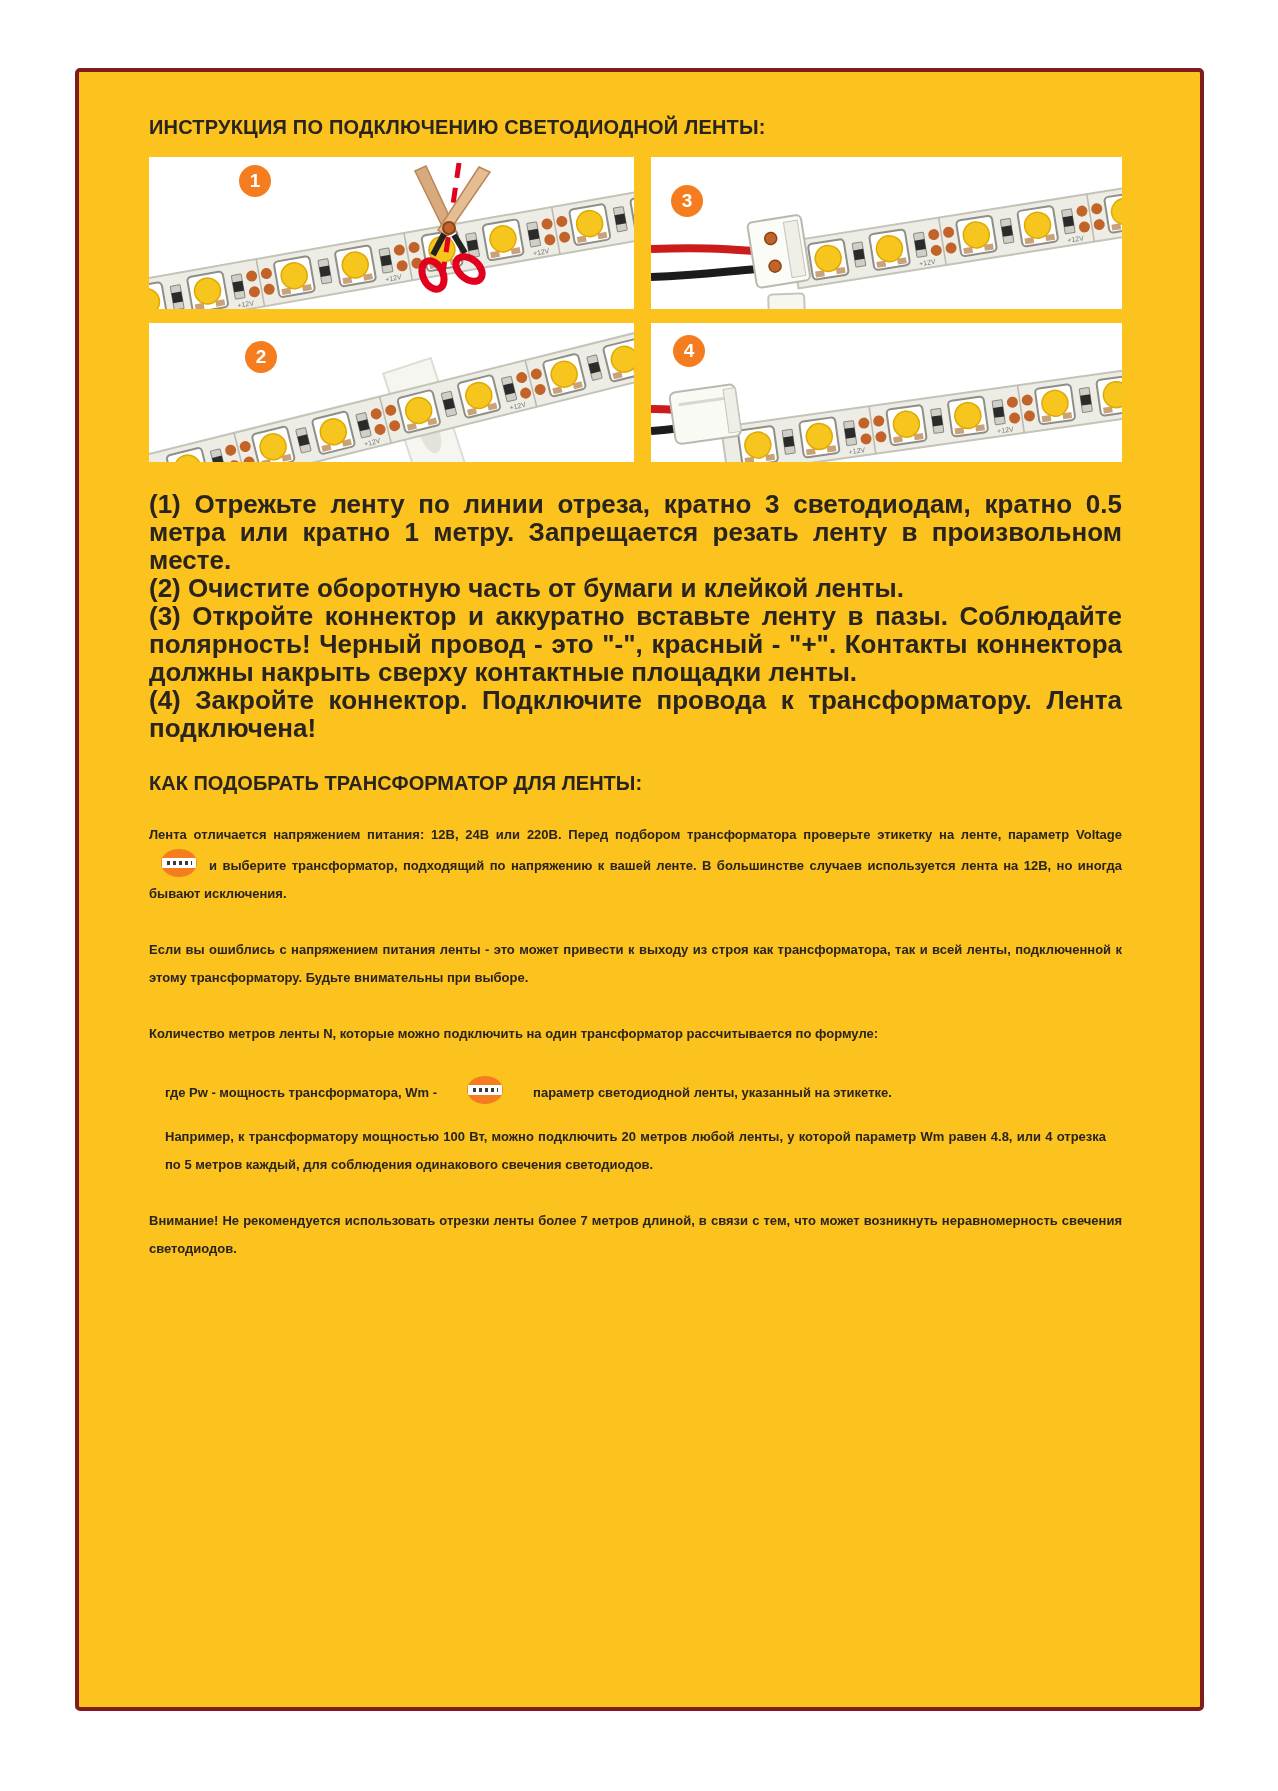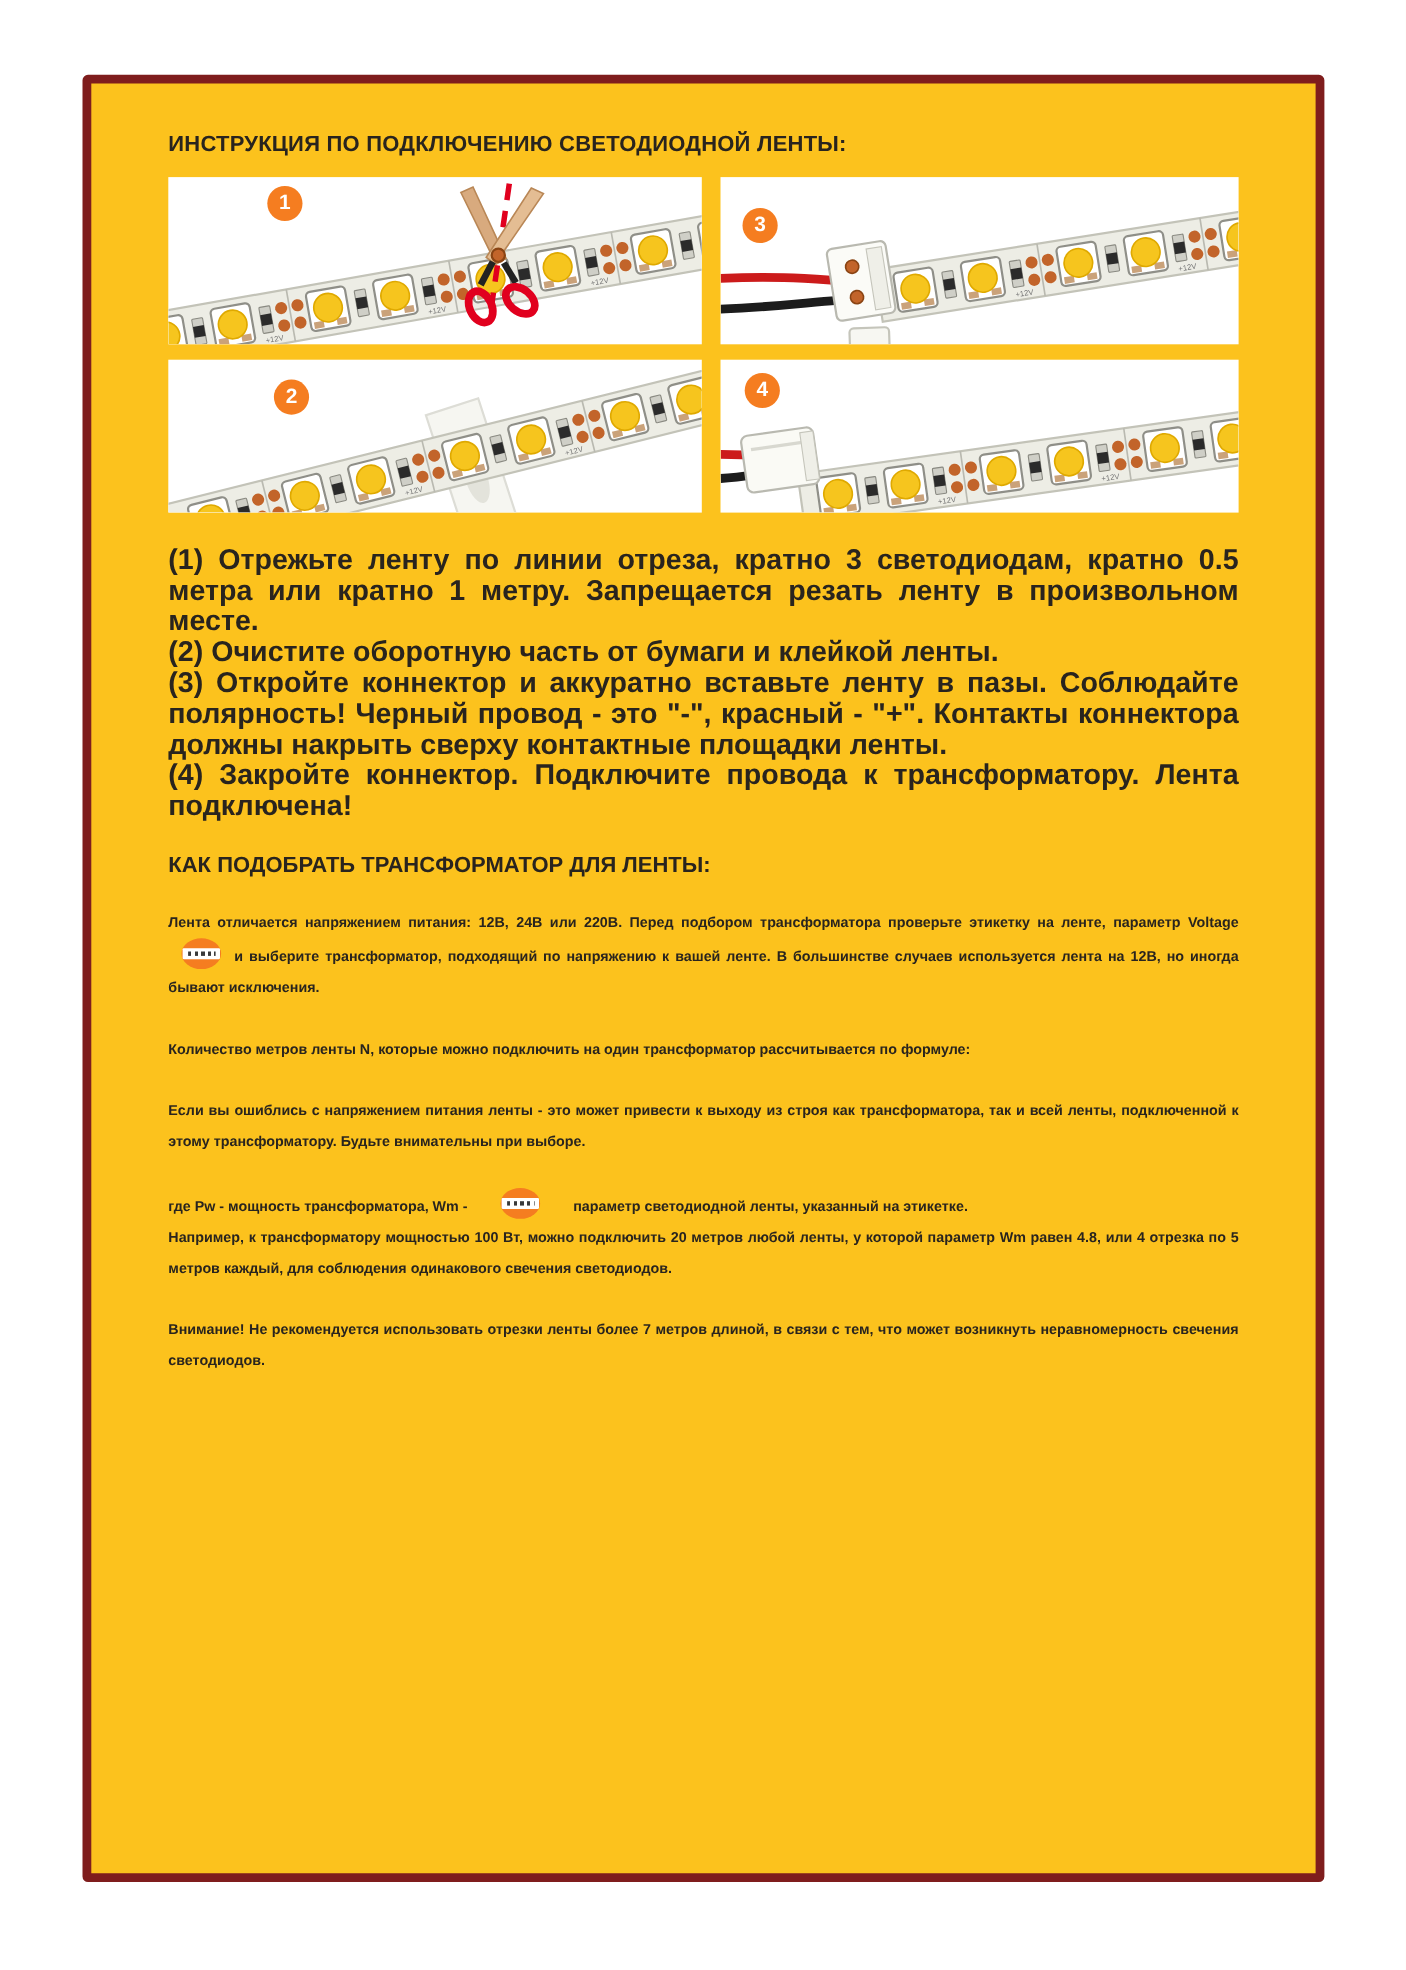"ИНСТРУКЦИЯ ПО ПОДКЛЮЧЕНИЮ СВЕТОДИОДНОЙ" .sheet { border: 8px solid #7f1d1d -> 4px solid #7f1d1d }
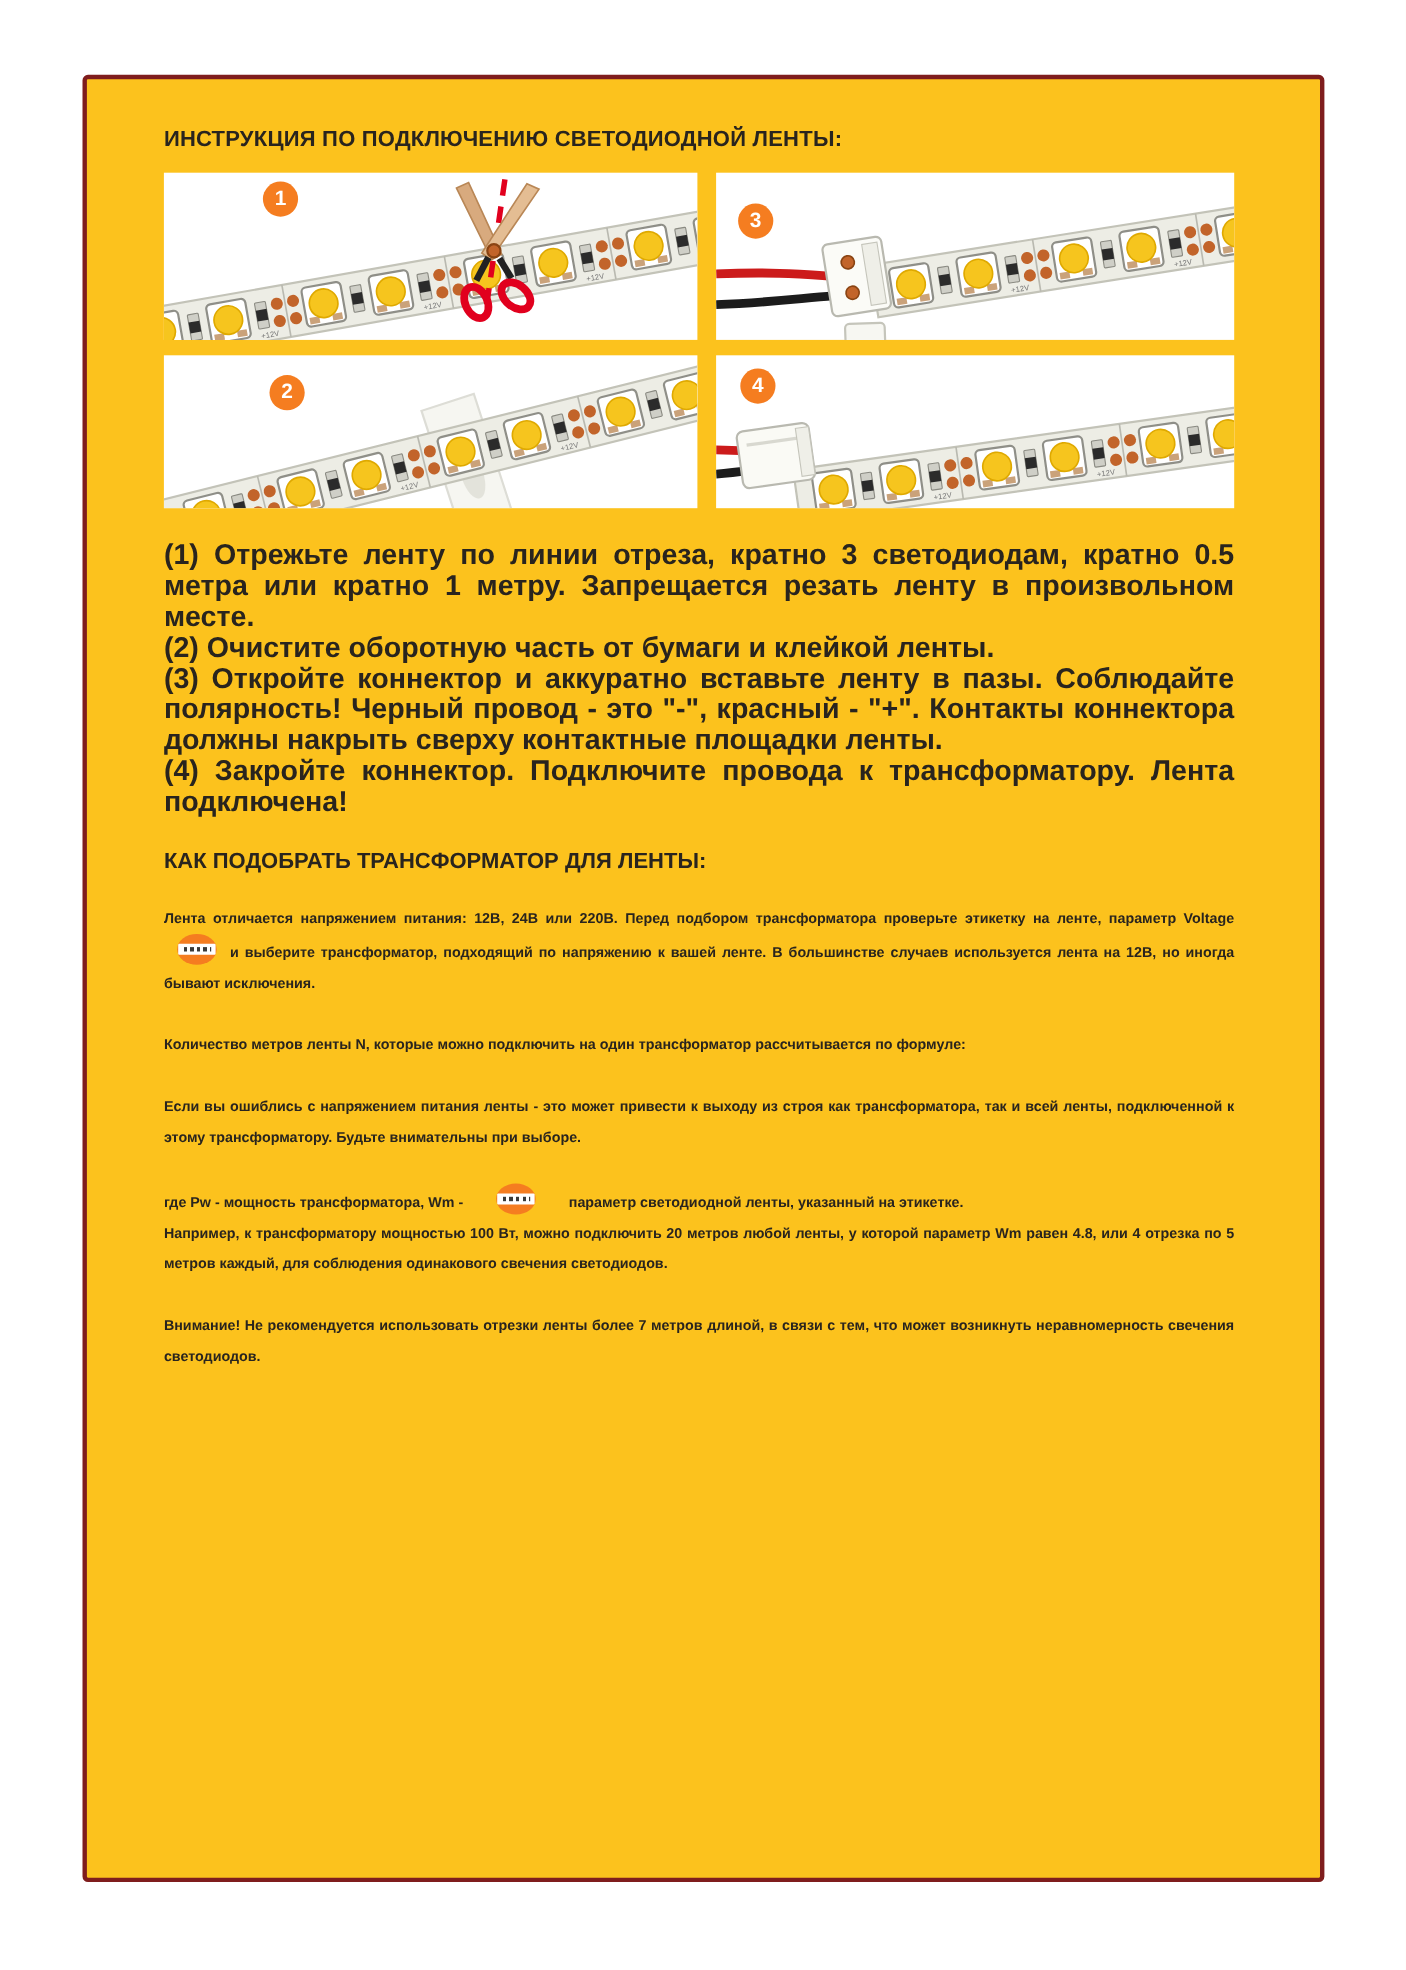"Количество метров ленты N, которые" div.para { order: before "Если вы ошиблись с напряжением" -> after "Если вы ошиблись с напряжением" }
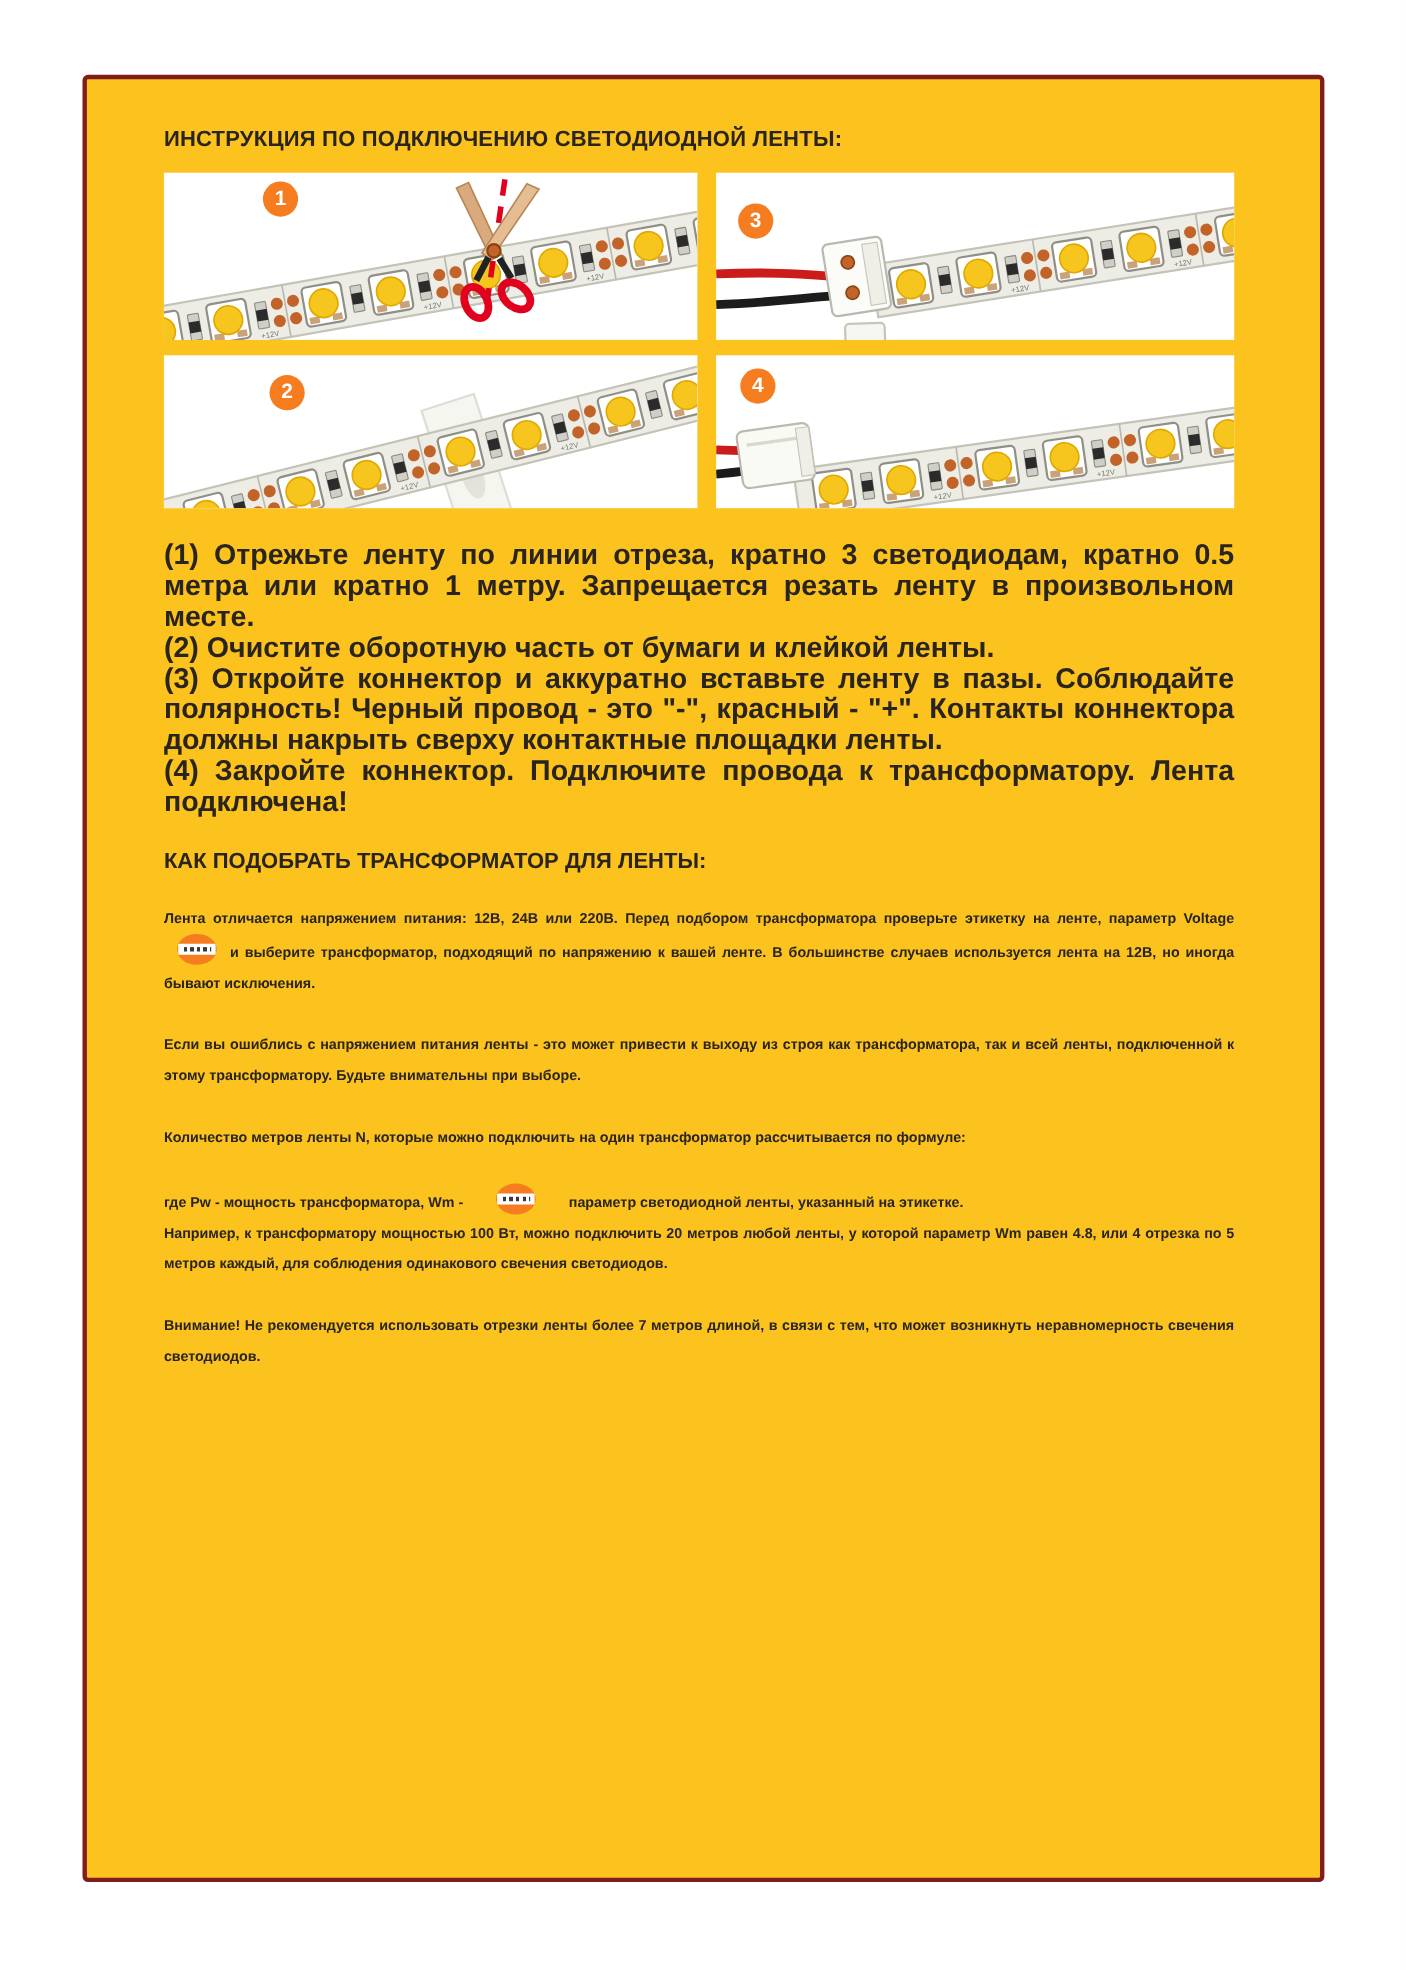"где Pw - мощность трансформатора," .para--tight { margin: 0 -> 16px }
